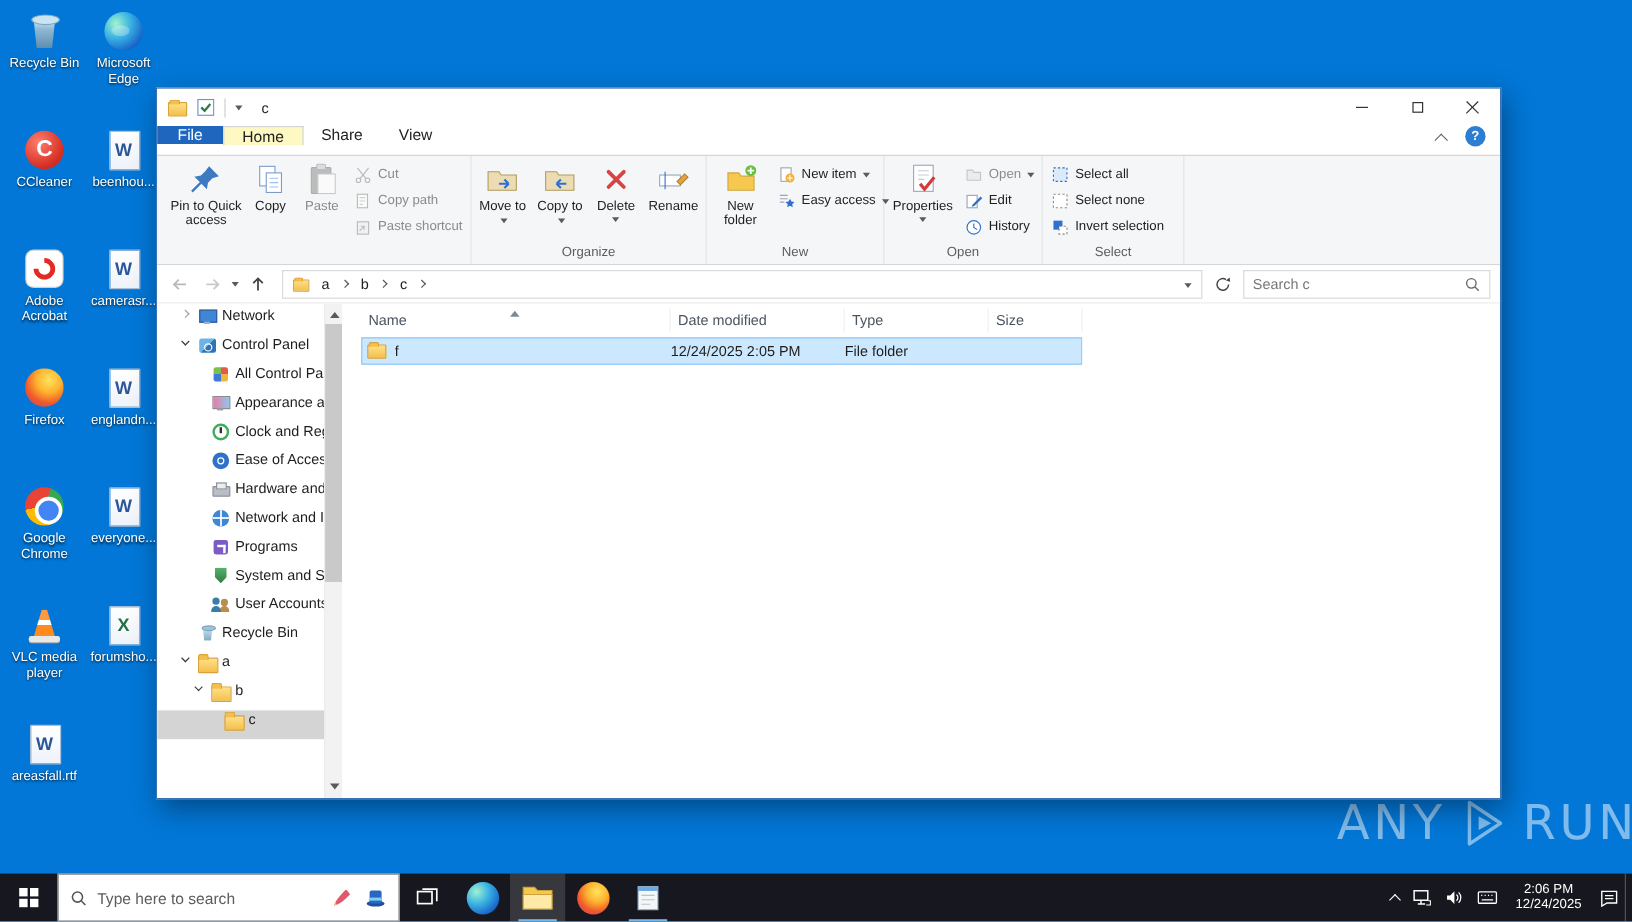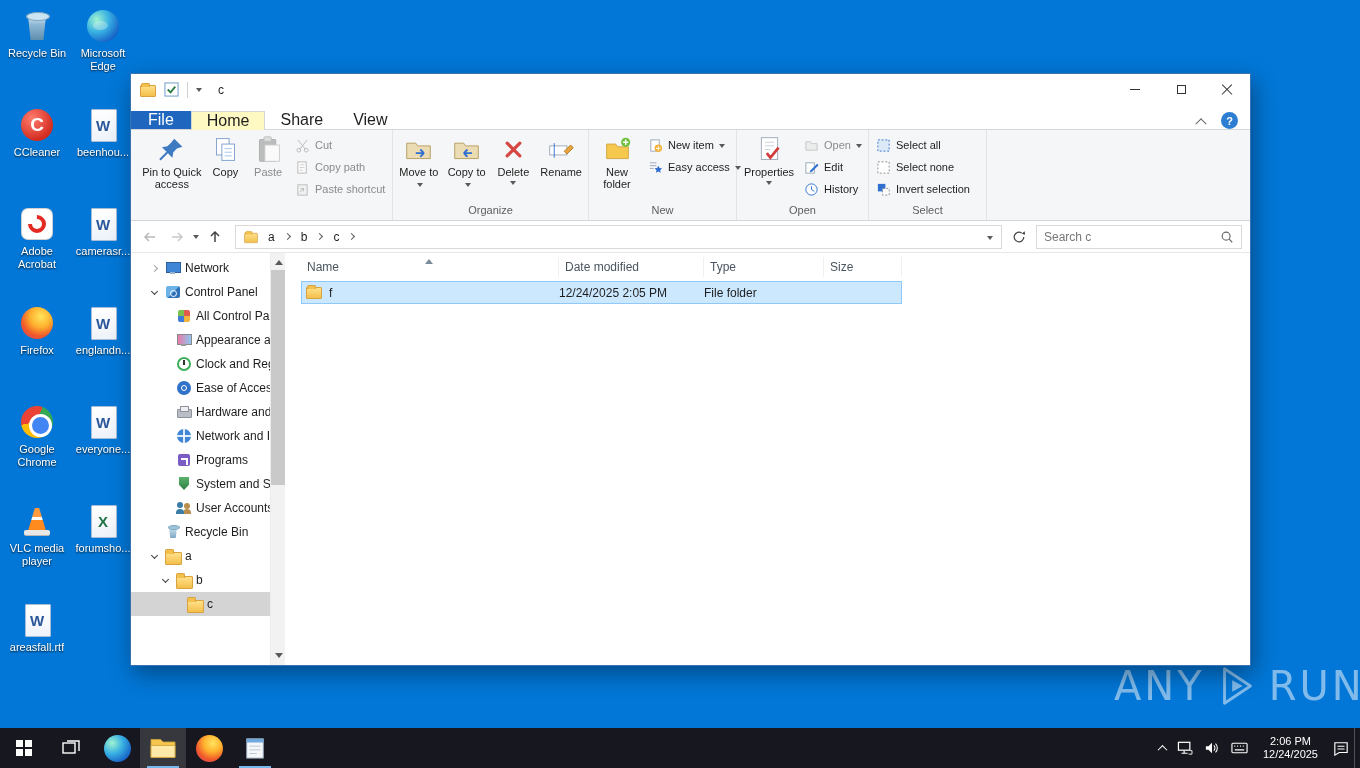"File" .tabs { align-items: flex-end -> flex-start; font-size: 16px -> 13px }
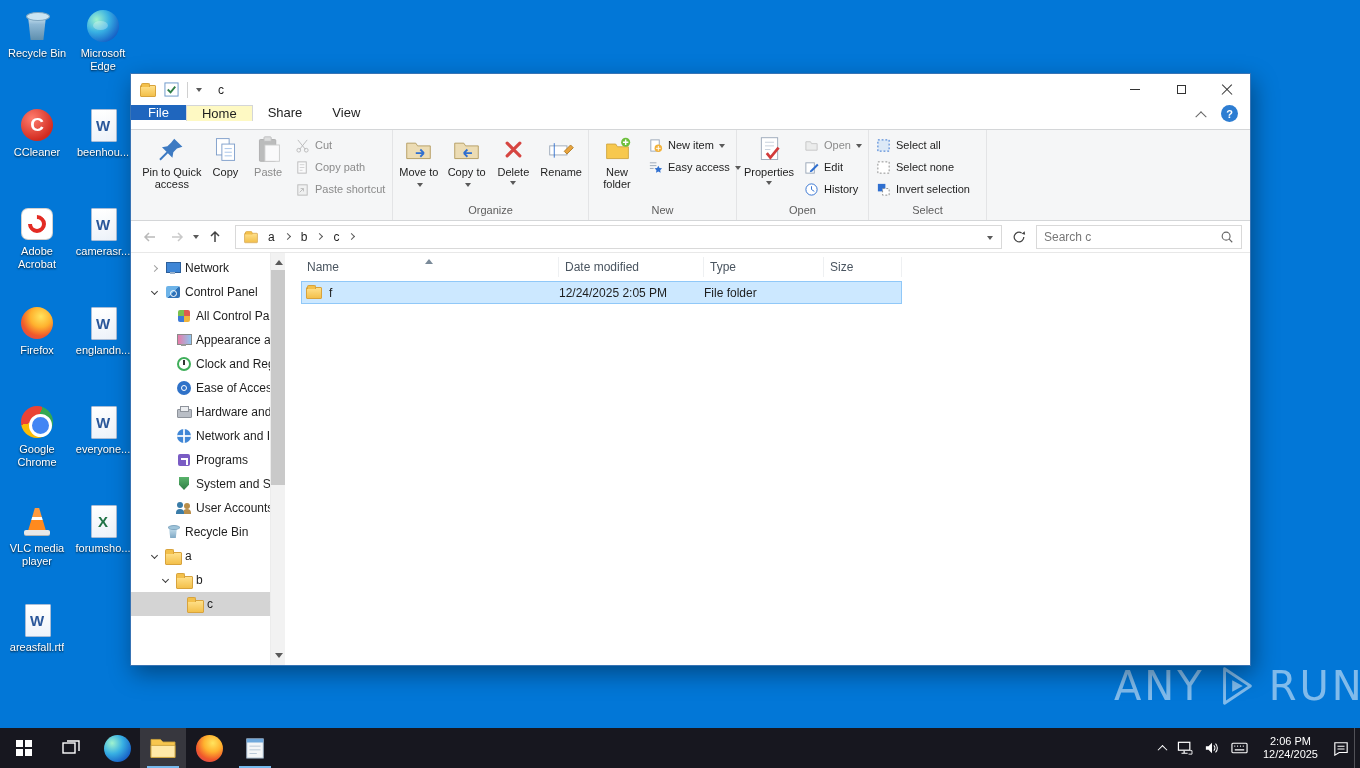"Network" .tree-item { align-items: center -> none }
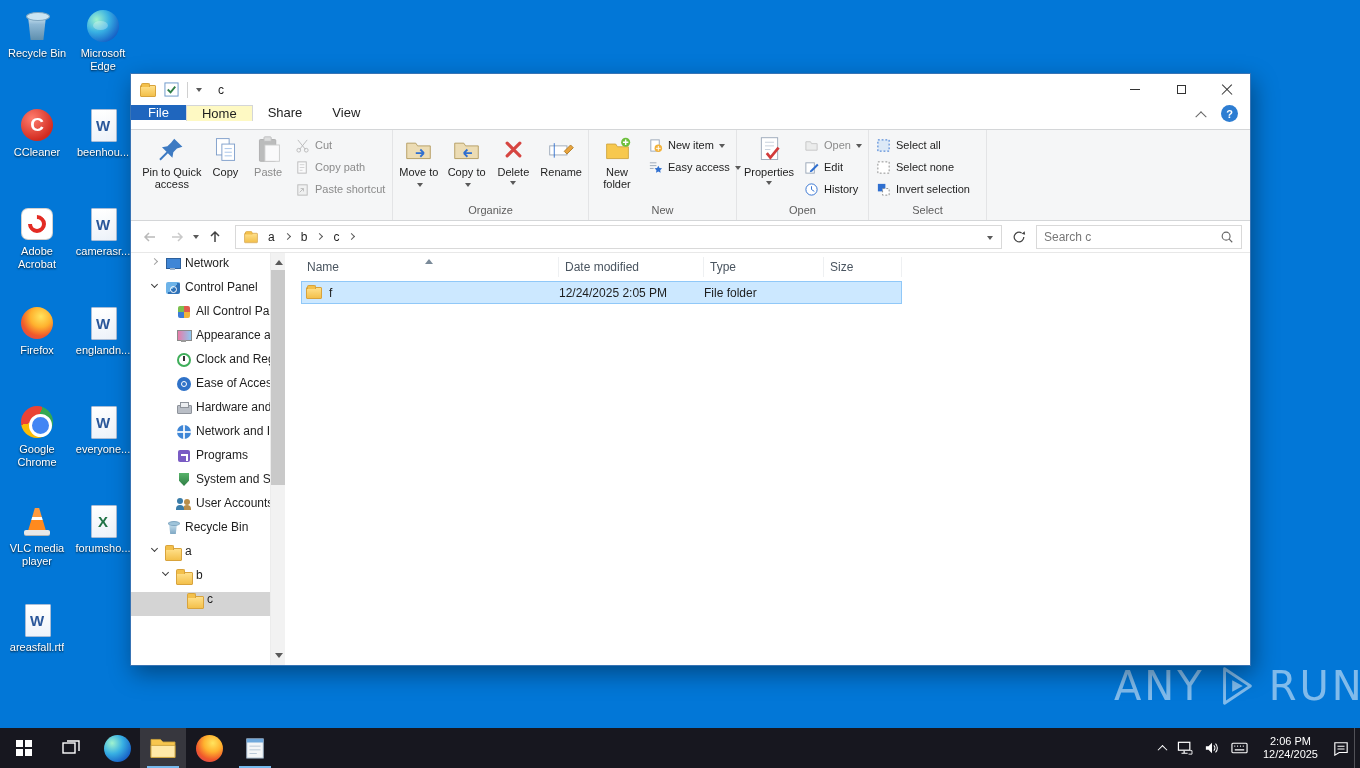"Type here to search" div.tb-search { html: none -> <div> <svg> <circle></circle> <path></path> </svg> <input> <svg> <path></path> <path></path> </svg> <svg> <ellipse></ellipse> <rect></rect> <rect></rect> </svg> </div> }
